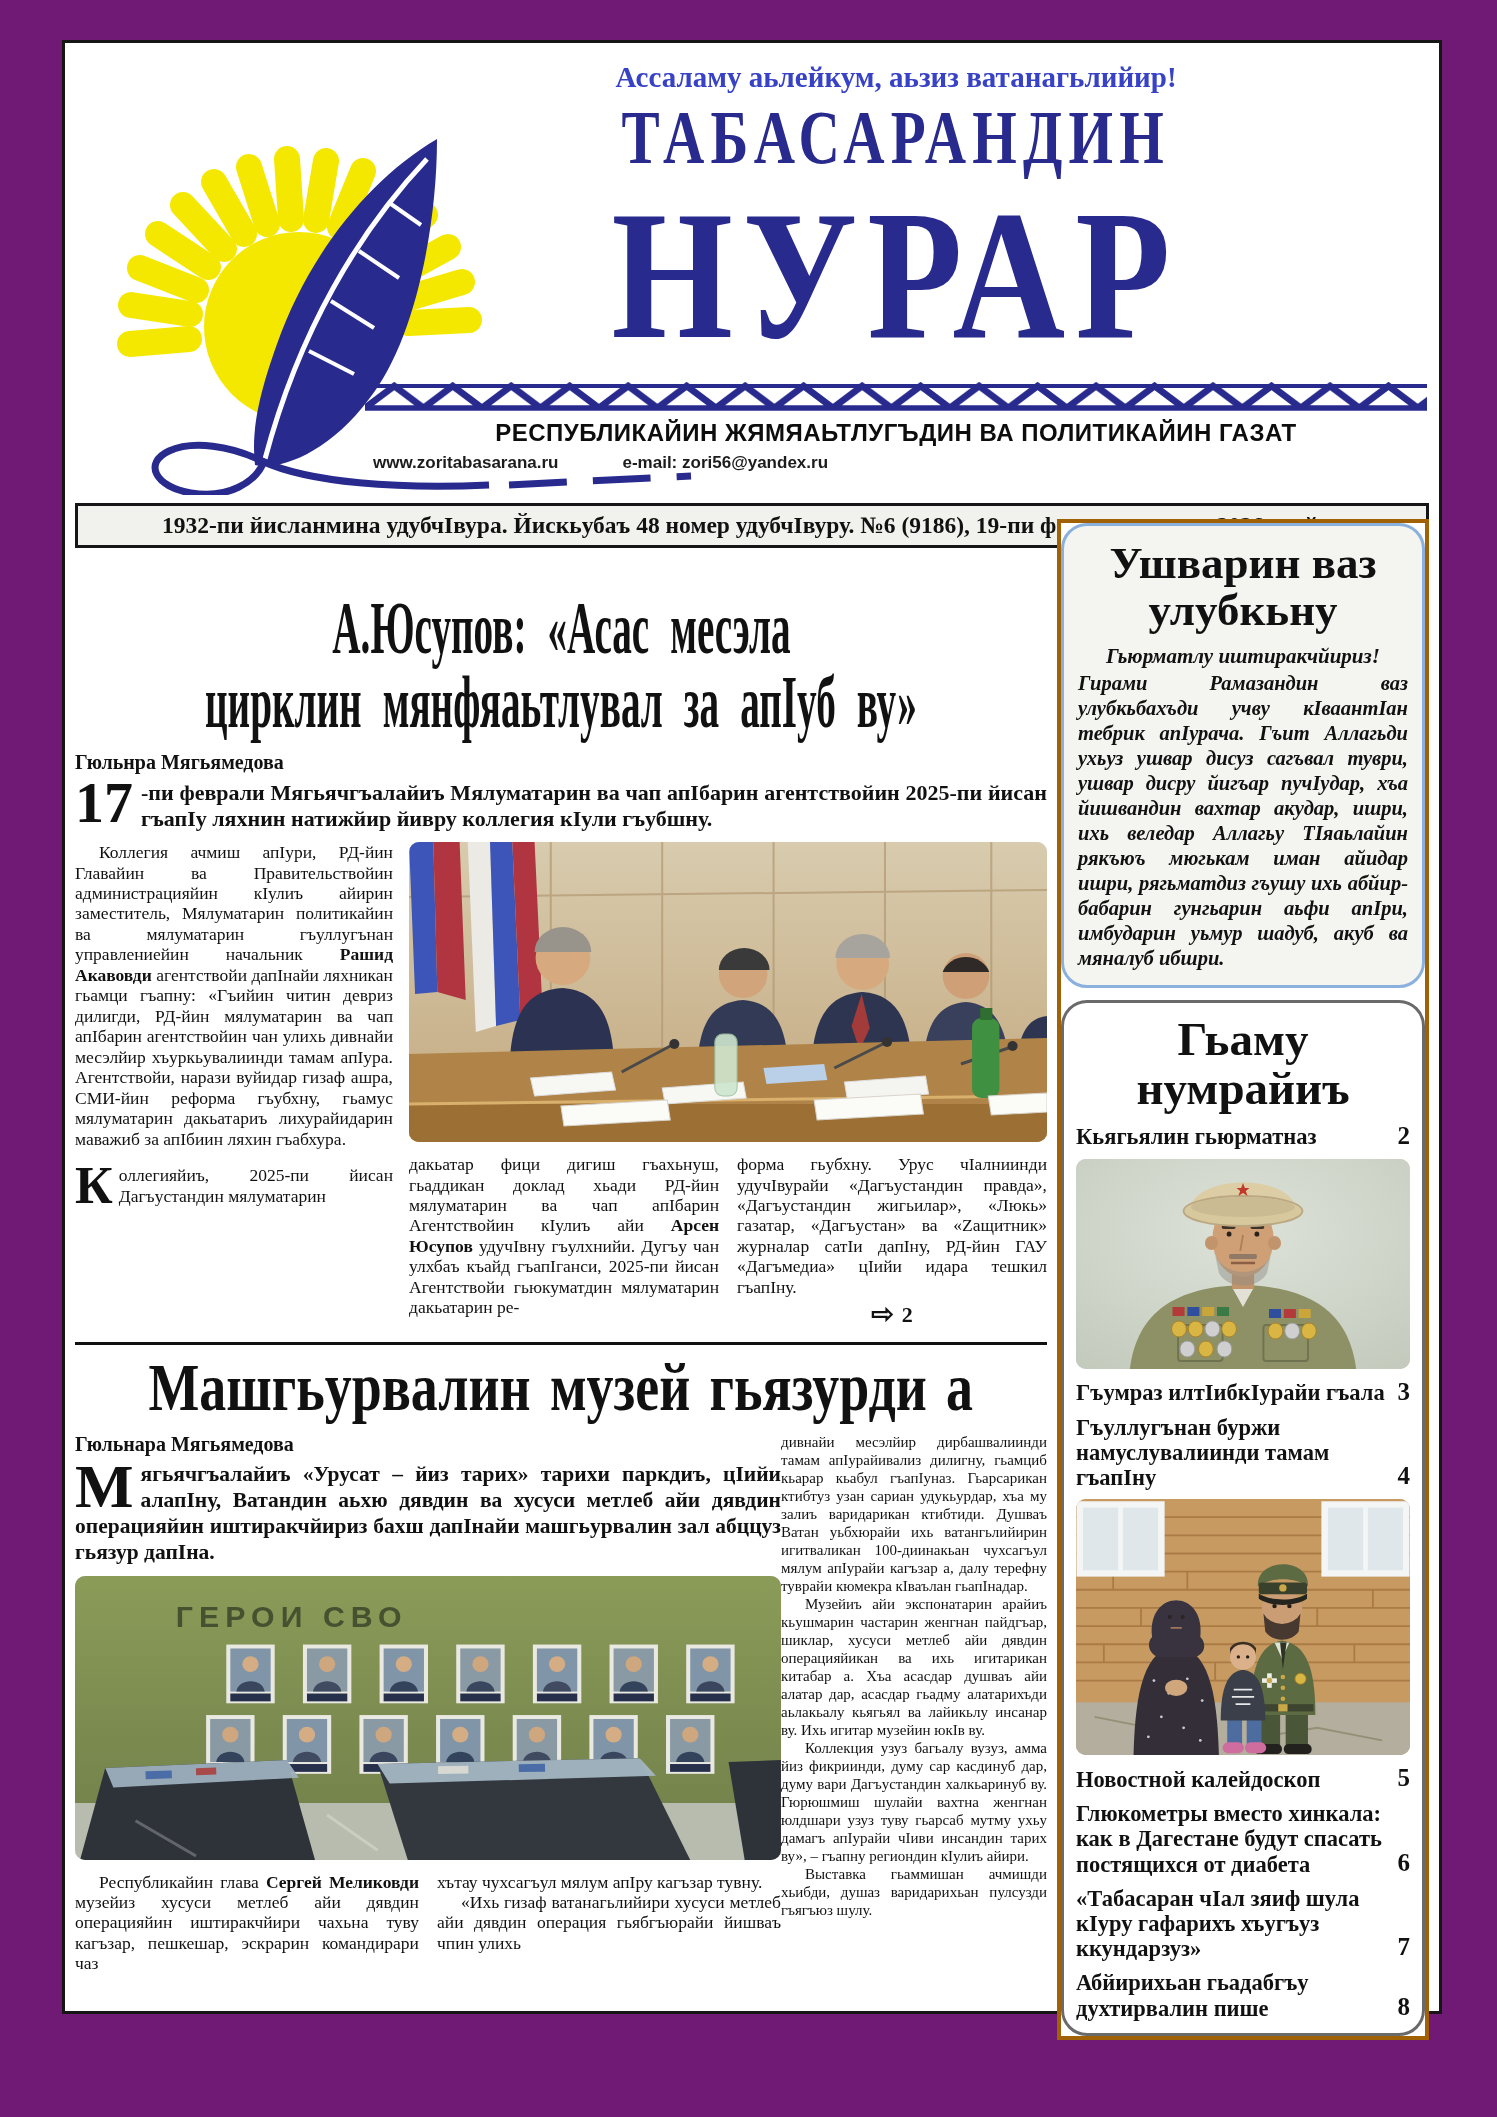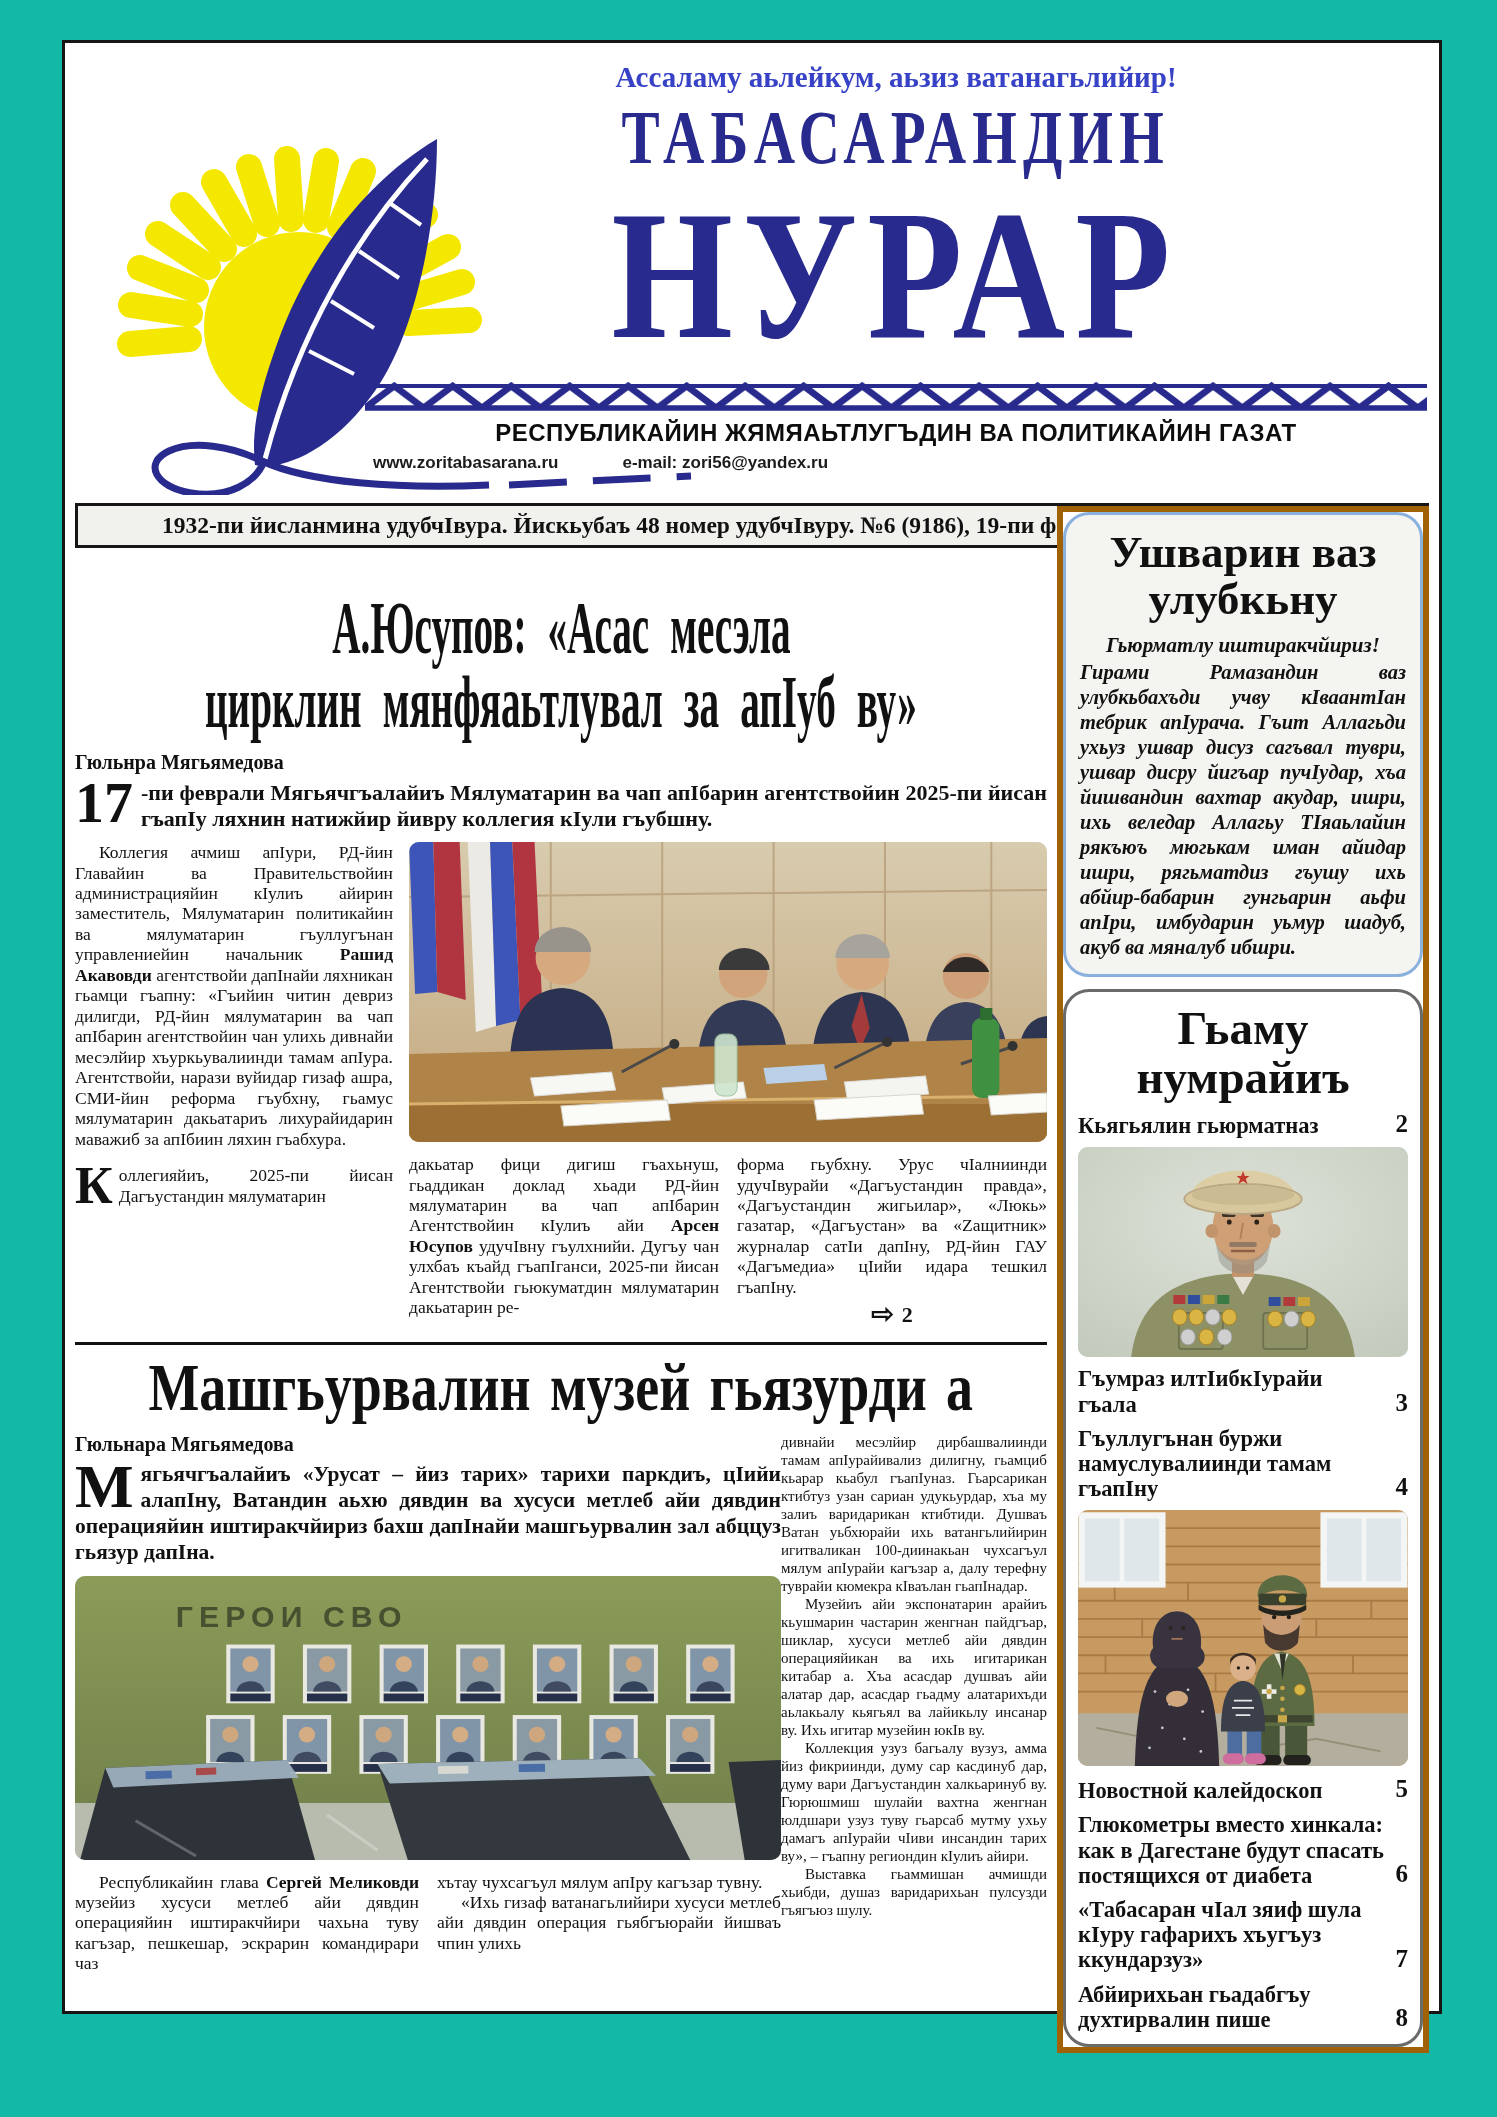"Ассаламу аьлейкум, аьзиз ватанагьлийир!" .sheet { background: #14b8a6 -> #701a75 }
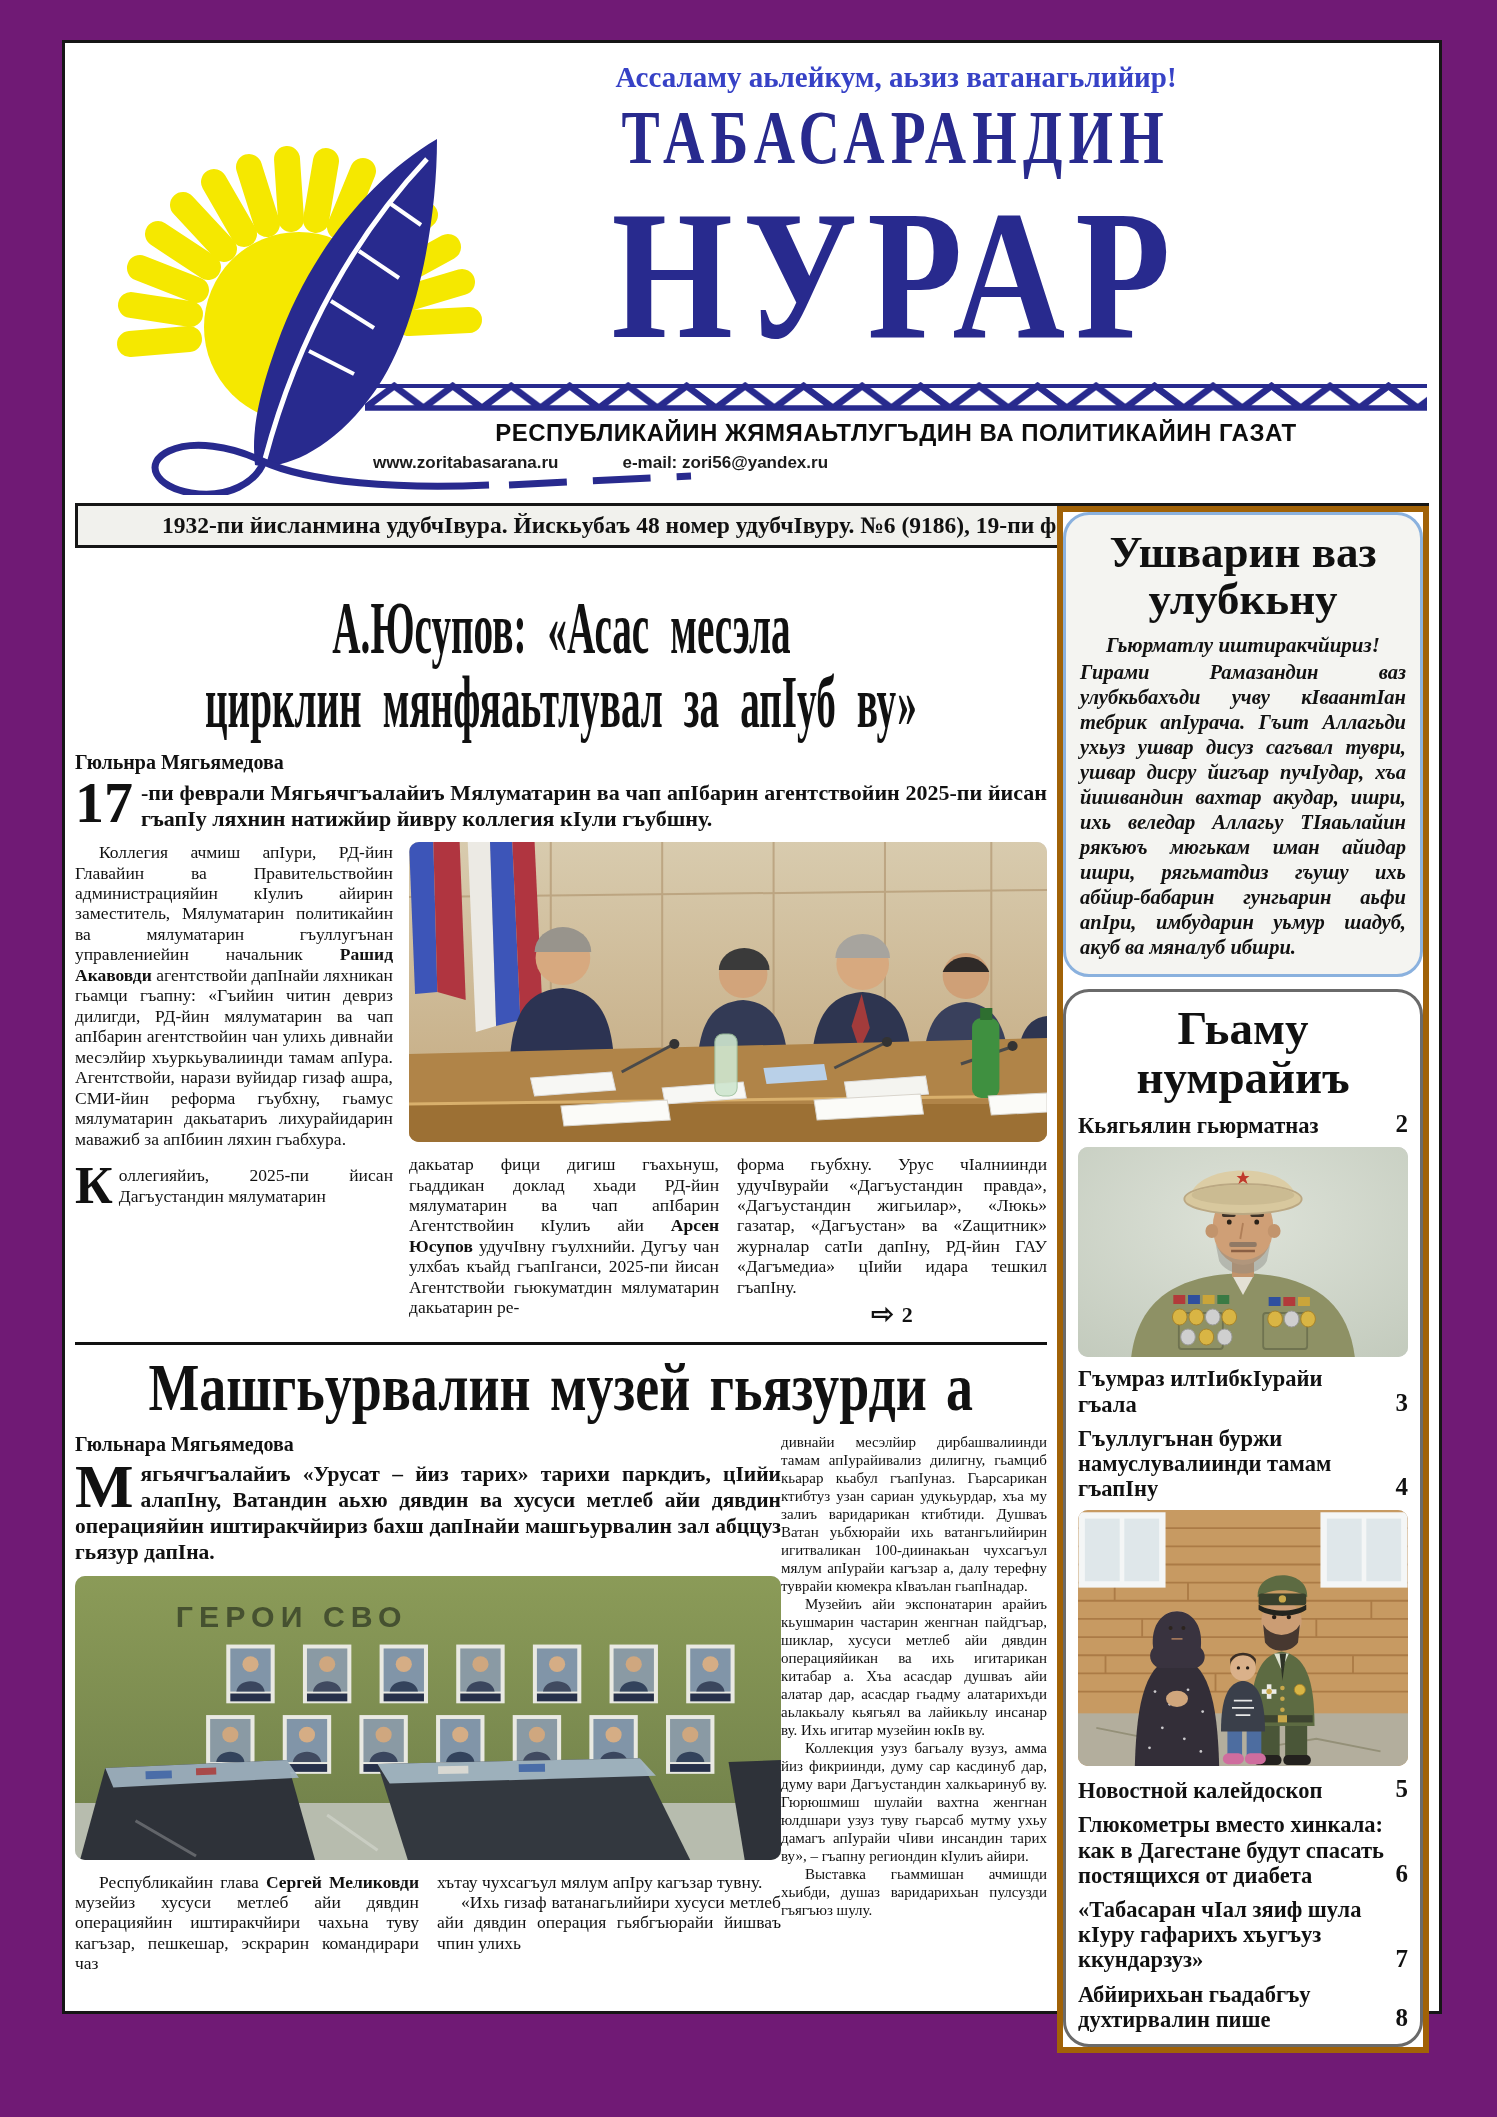"Ушварин ваз" aside { border: 6px solid #a16207 -> 4px solid #a16207 }
